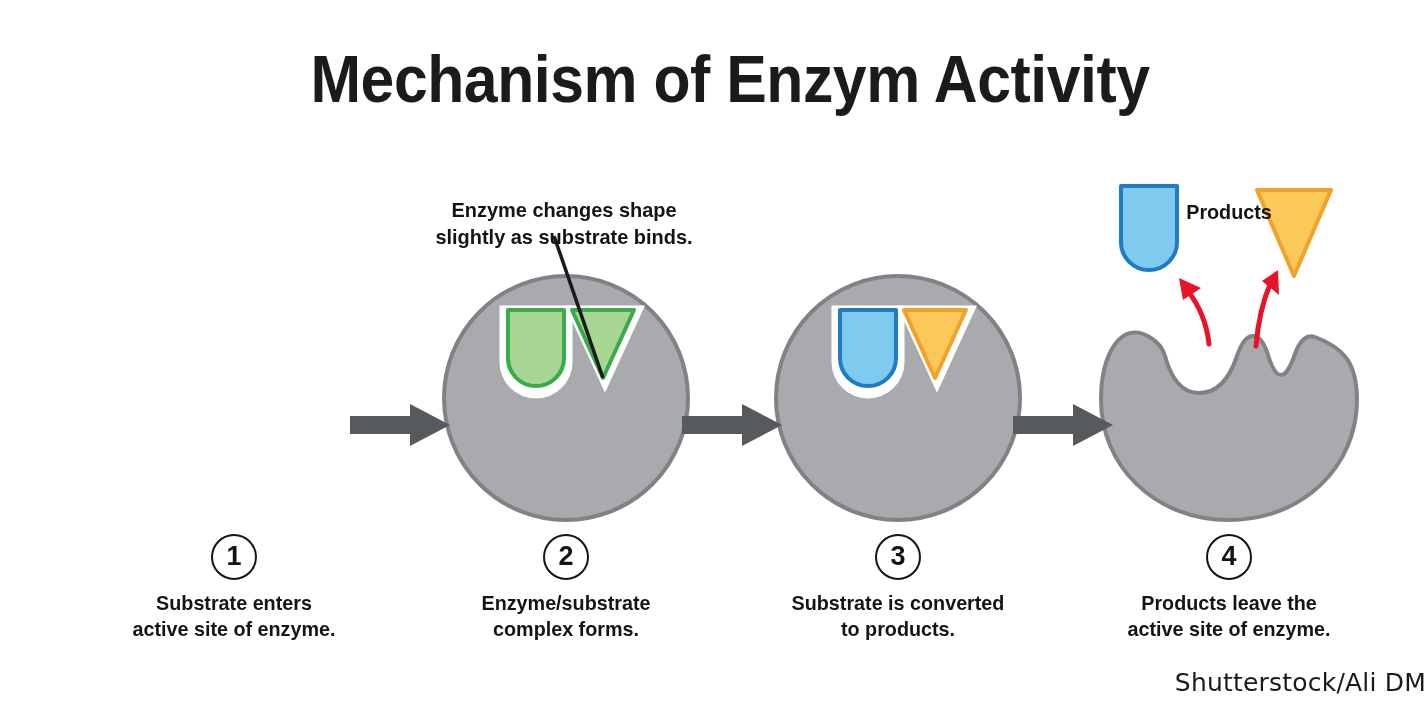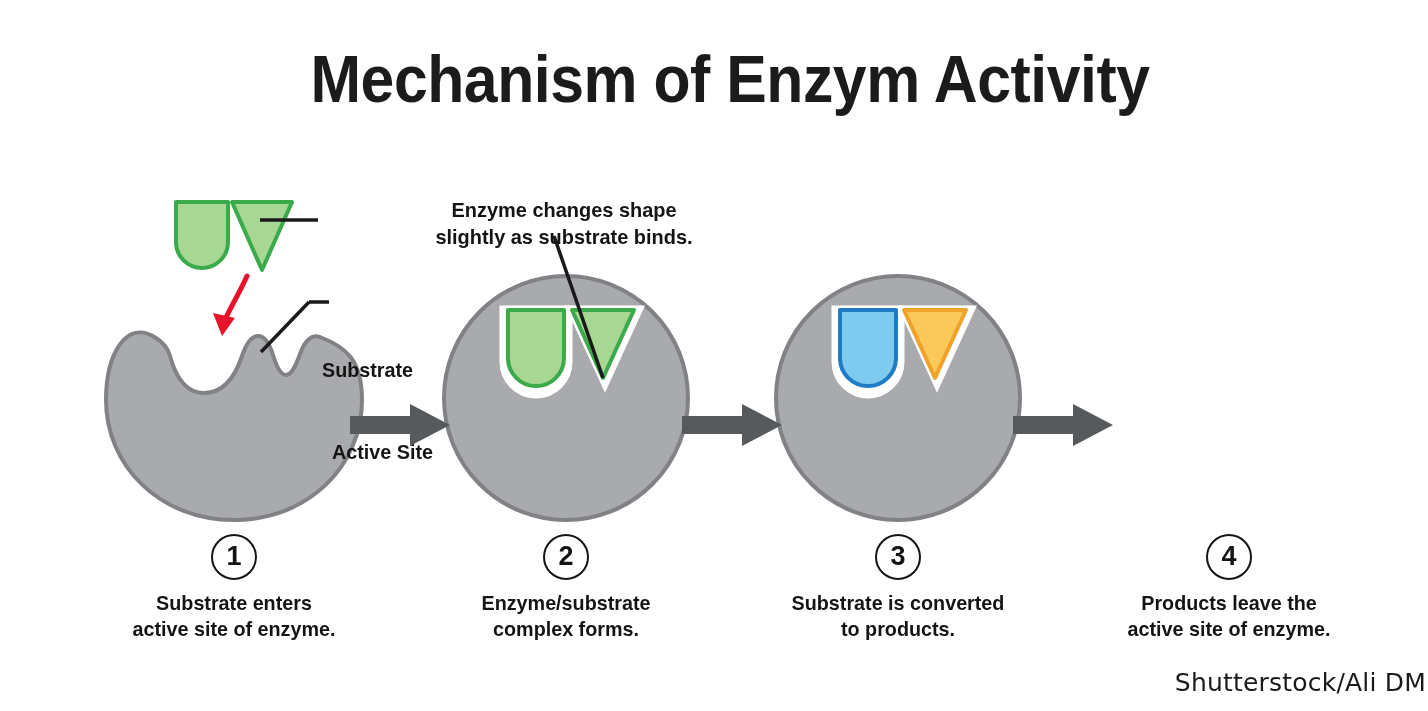"Products" div.panel { html: none -> <div> <svg> <path></path> <path></path> <path></path> <g> <path></path> <path></path> </g> <g> <path></path> <path></path> </g> </svg> <div>Products</div> </div> }
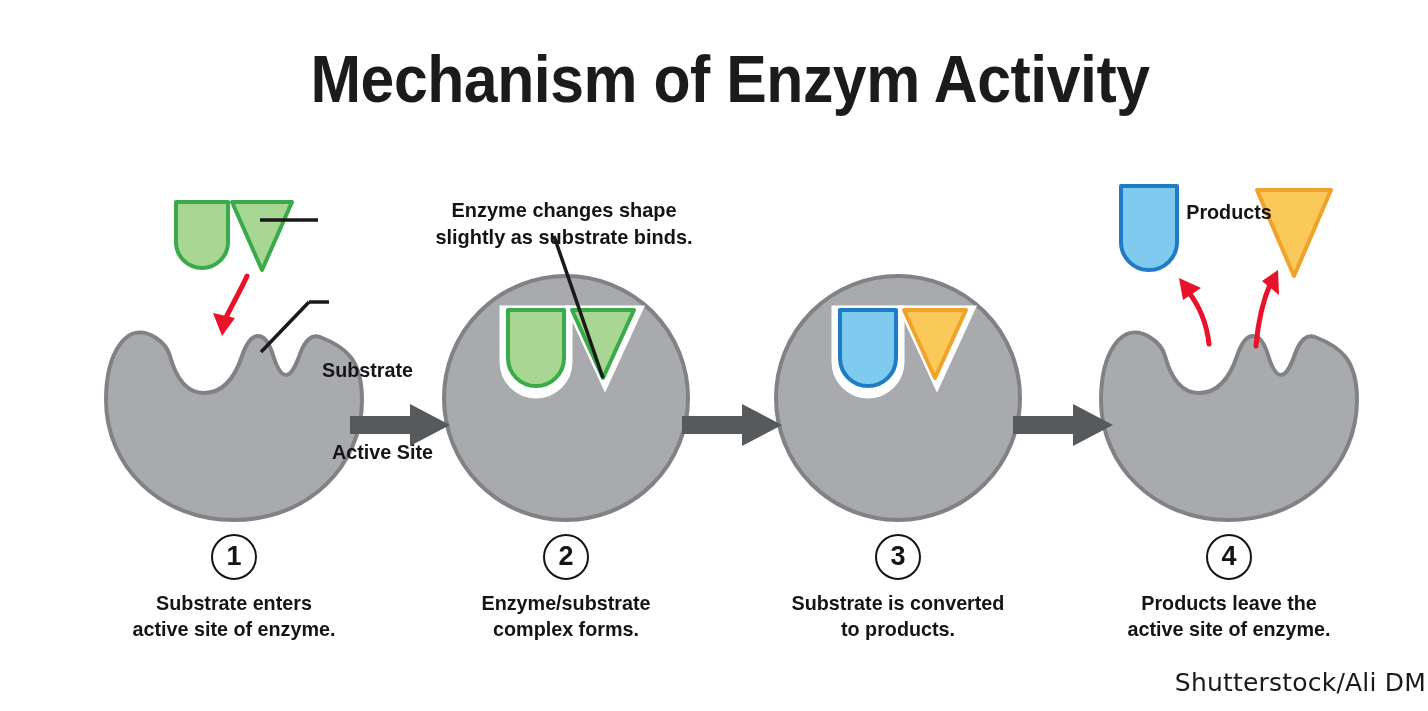"Substrate" div.panel { html: <div> <svg> <path></path> <path></path> <path></path> <g> <path></path> <path></path> </g> <line></line> <line></line> <line></line> </svg> <div>Substrate</div> <div>Active Site</div> </div> -> none }
